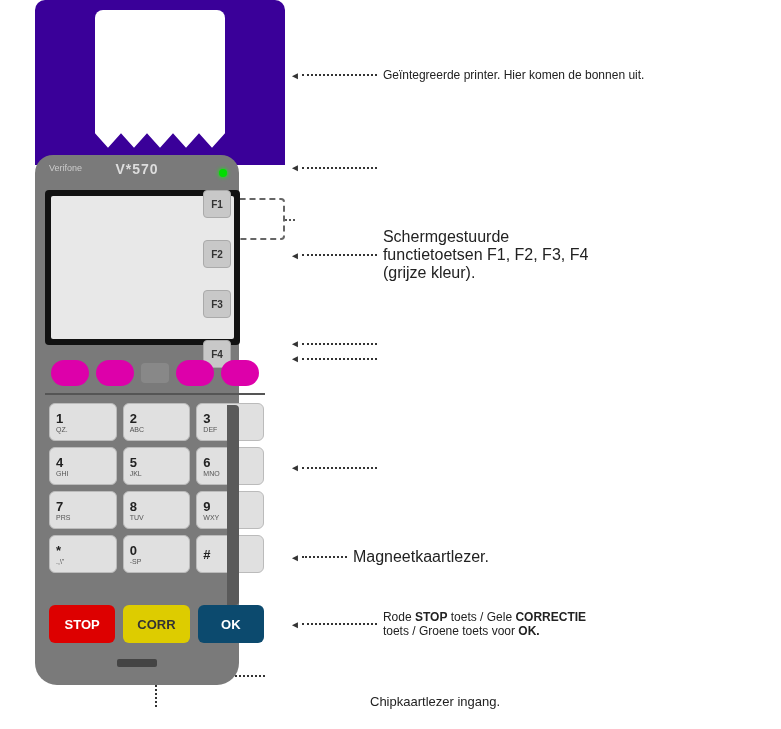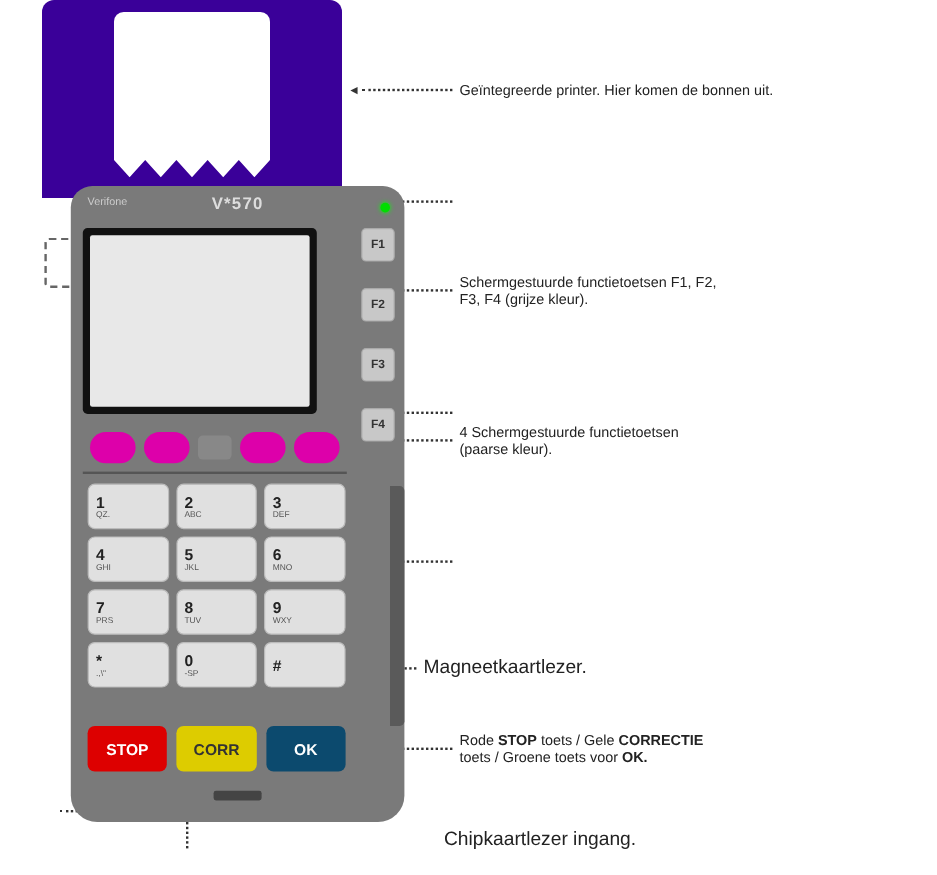"Verifone" .terminal { margin-left: 24px -> none; width: 278px -> 204px }
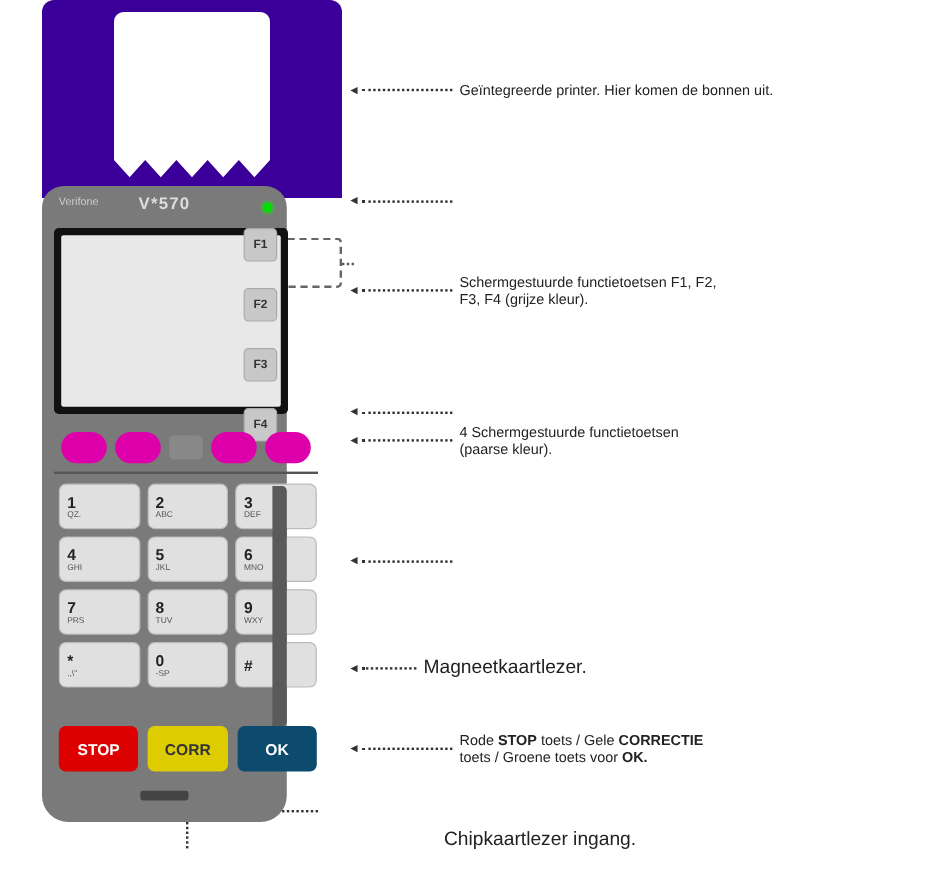"Schermgestuurde functietoetsen F1, F2," span { font-size: 12px -> 16px }
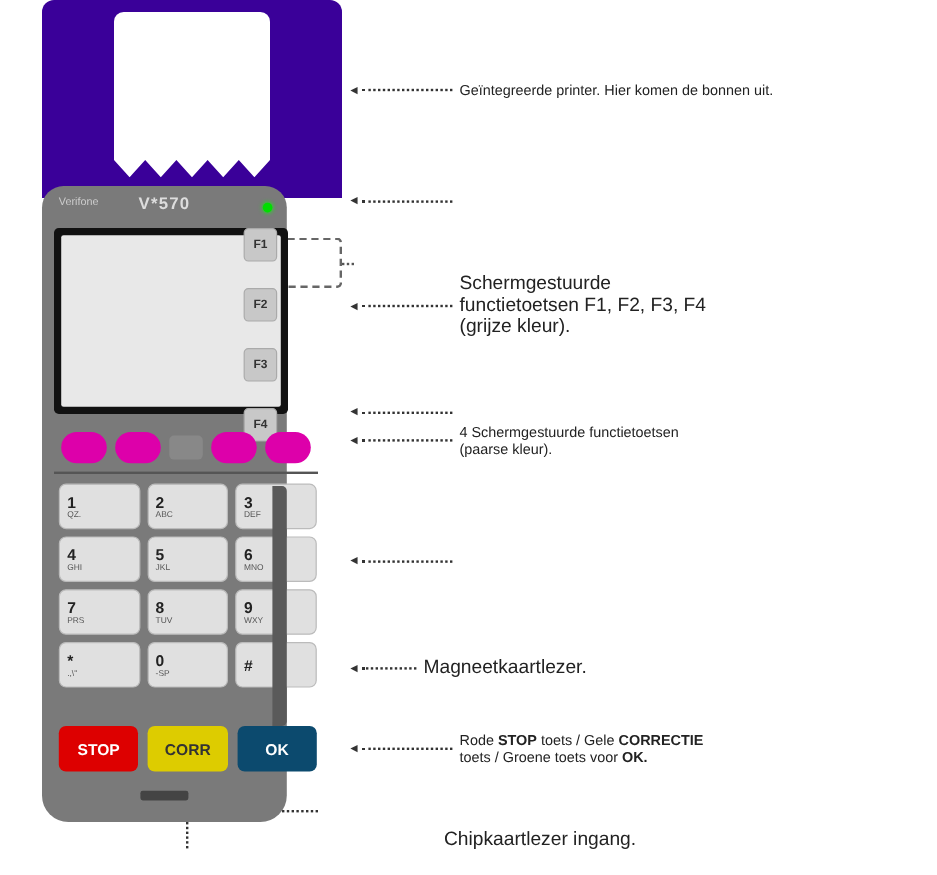"4 Schermgestuurde functietoetsen (paarse" span { html: <span>4 Schermgestuurde functietoetsen (paarse kleur).</span> -> none }
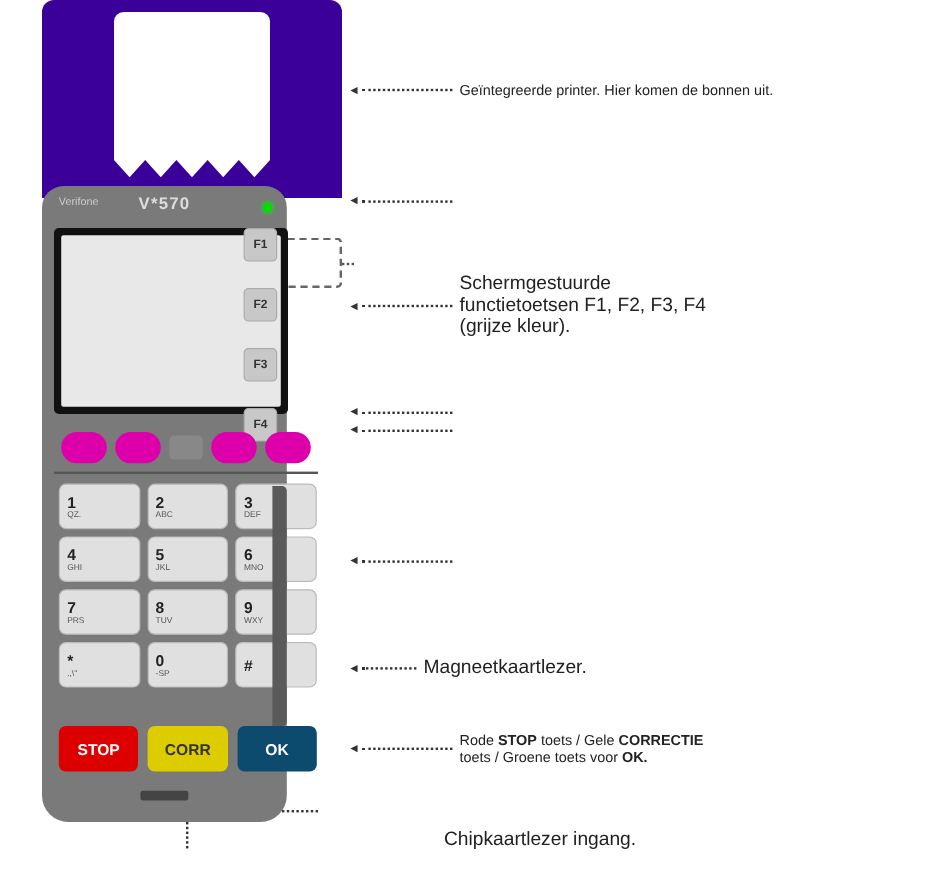"Chipkaartlezer ingang." div { font-size: 16px -> 13px }
